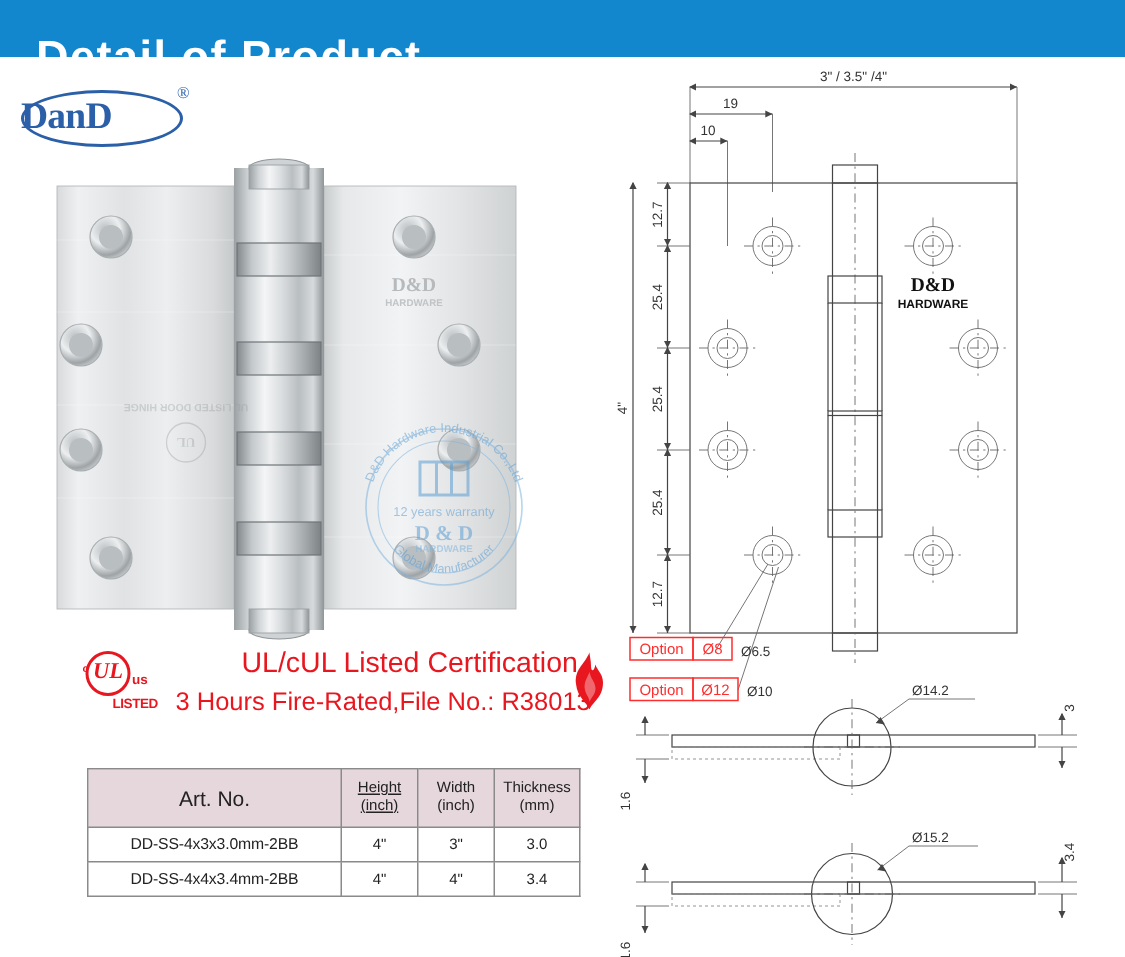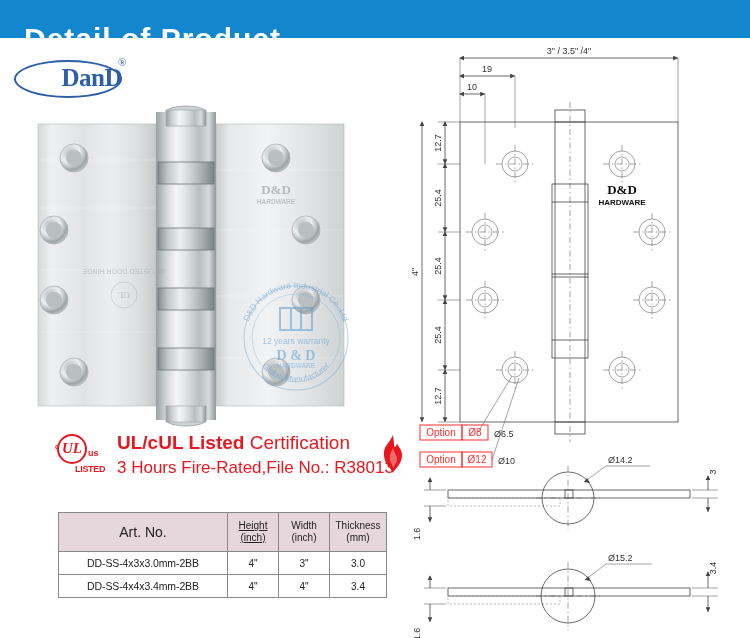"DanD" #logo-text { text-align: right -> left }
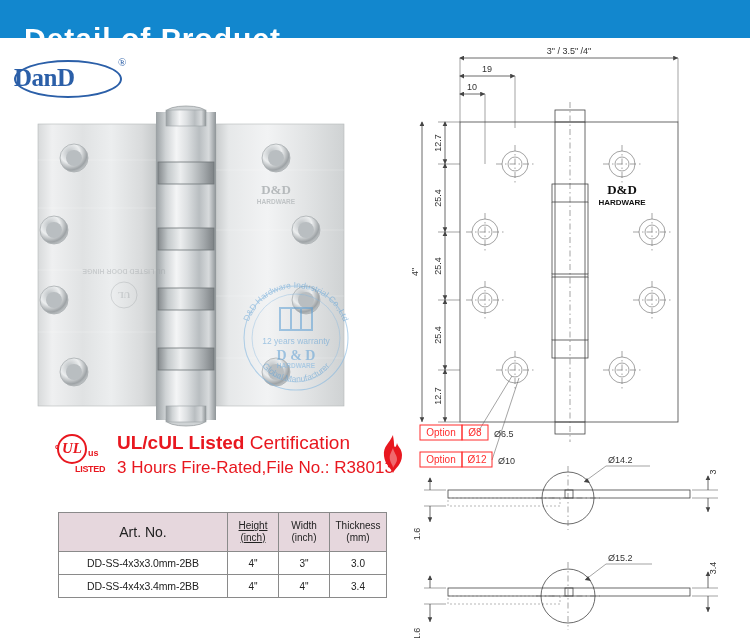"UL/cUL Listed" #cert-line1 b { font-weight: bold -> normal; margin-left: none -> 44px }
